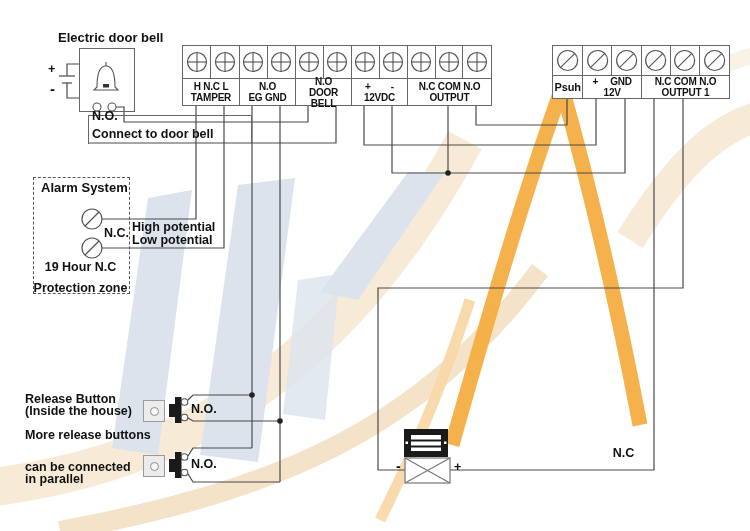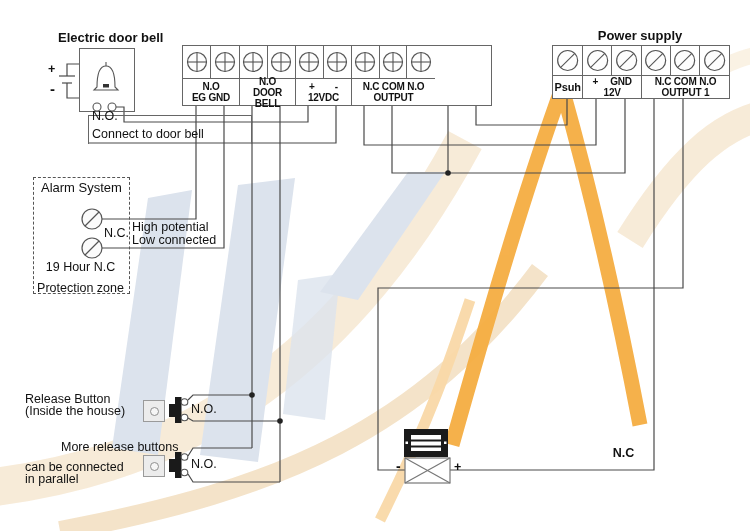"Power supply" div.lbl { html: <div>Power supply</div> -> none }
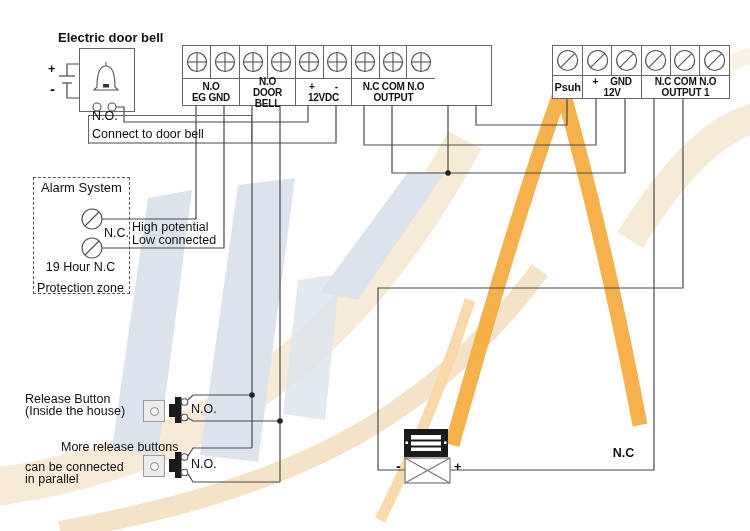"H N.C L" div.tgroup { html: none -> <div> <div> <div> <svg> <circle></circle> <g> <line></line> <line></line> </g> </svg> </div> <div> <svg> <circle></circle> <g> <line></line> <line></line> </g> </svg> </div> </div> <div> <div>H N.C L</div> <div>TAMPER</div> </div> </div> }
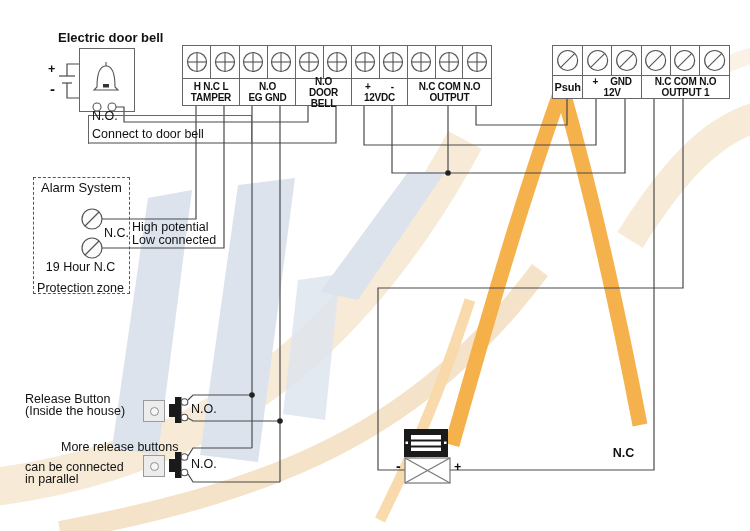"N.O." .t12 { font-weight: 400 -> 700 }
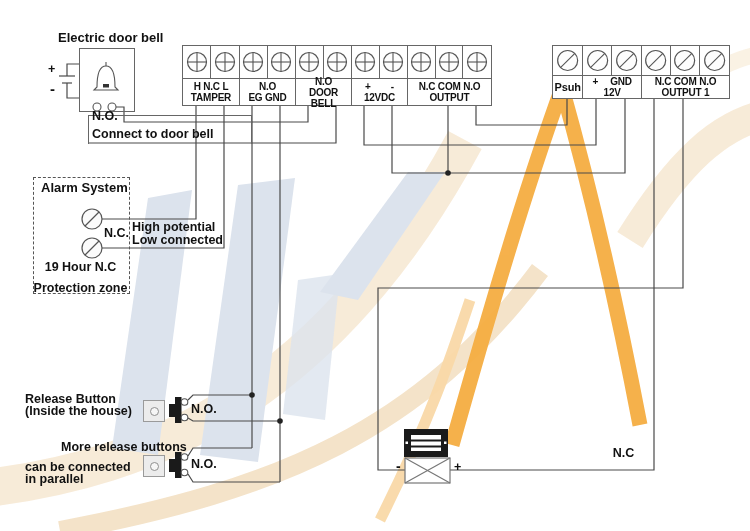"Low connected" div.lbl { text: connected -> potential }
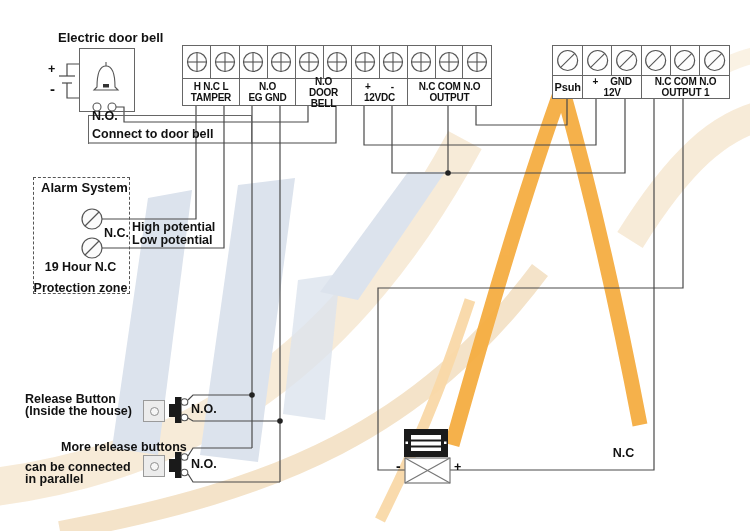"More release buttons" div.lbl { margin-left: 36px -> none; top: 441px -> 429px }
